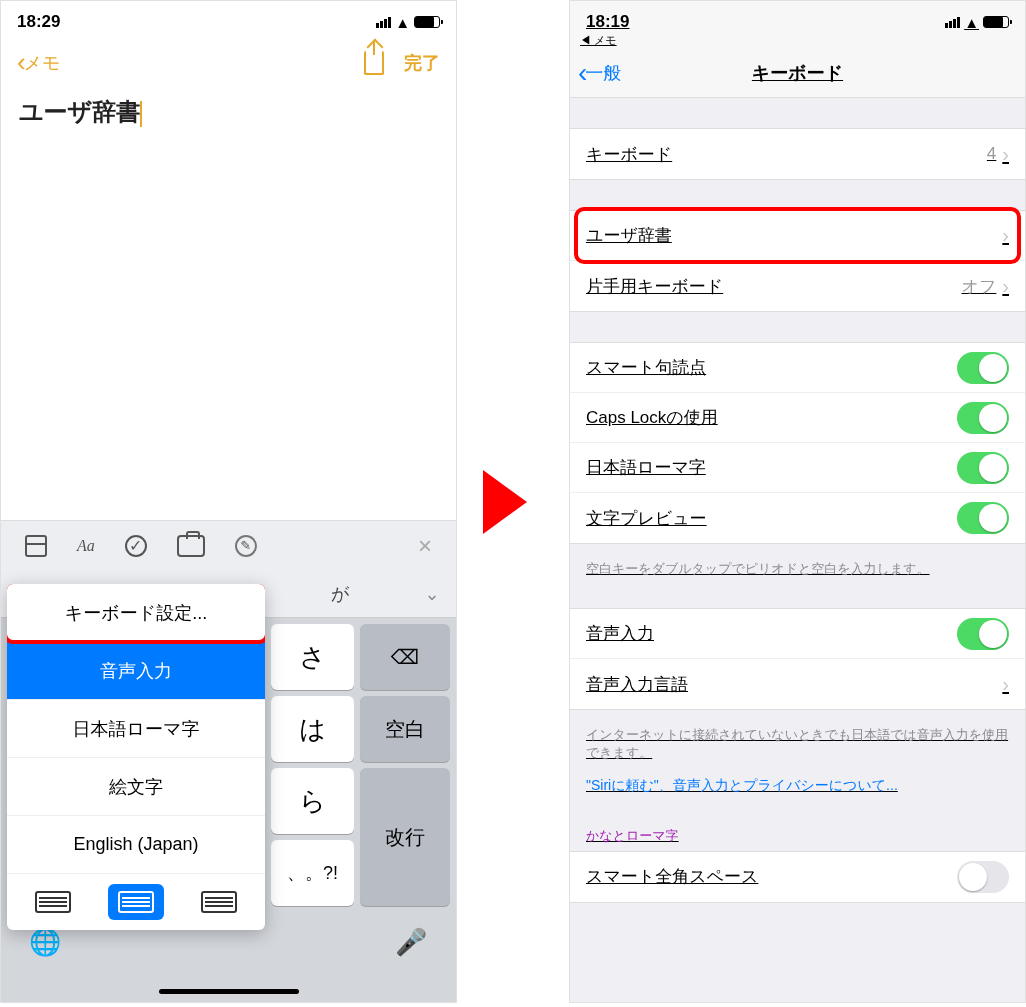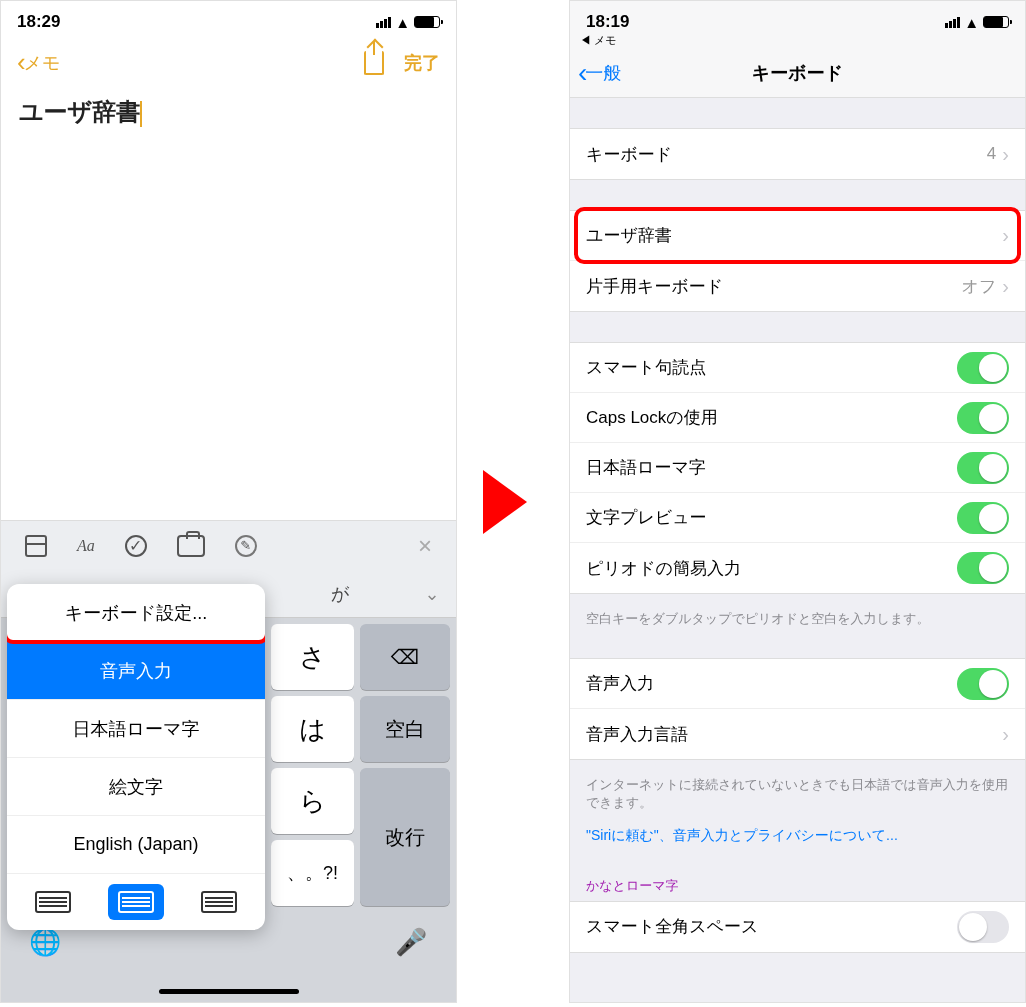"18:19" .phone-right { text-decoration: none -> underline }
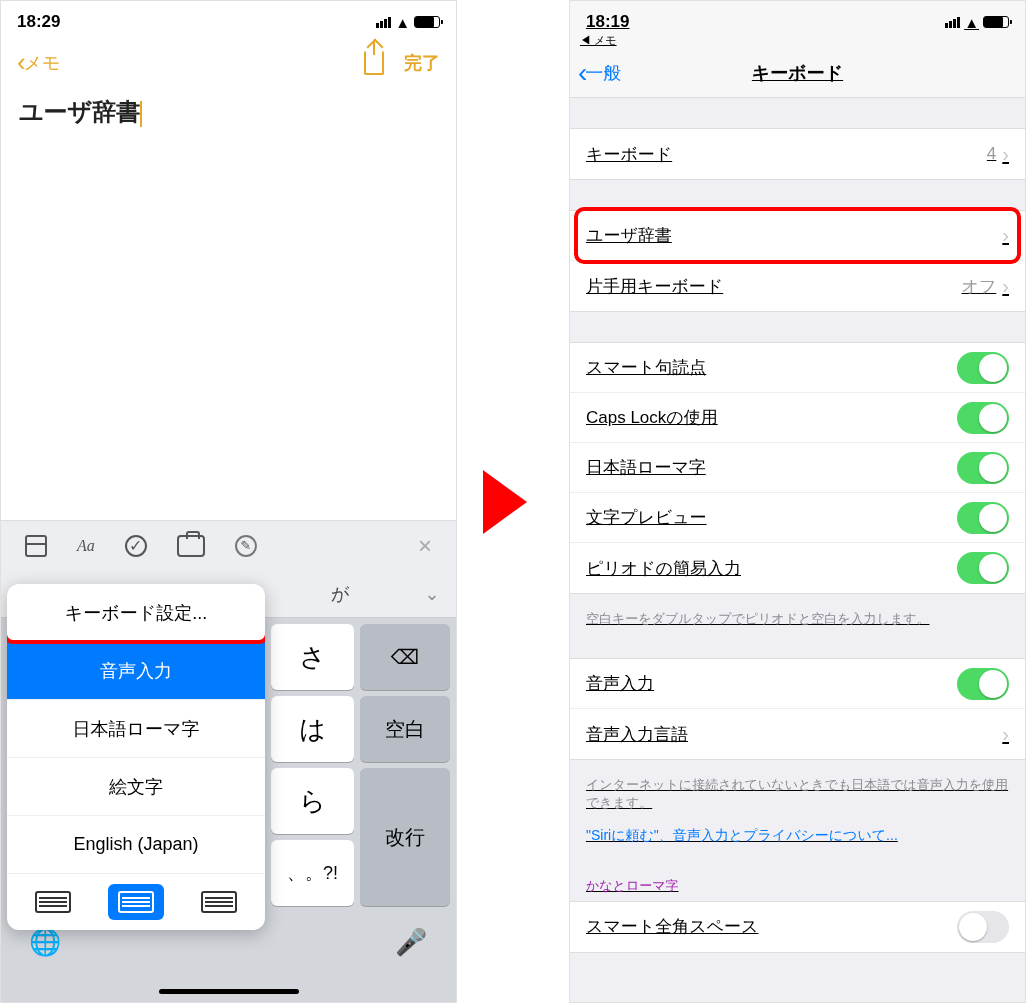"ピリオドの簡易入力" div.cell { html: <div> <span>ピリオドの簡易入力</span> <div></div> </div> -> none }
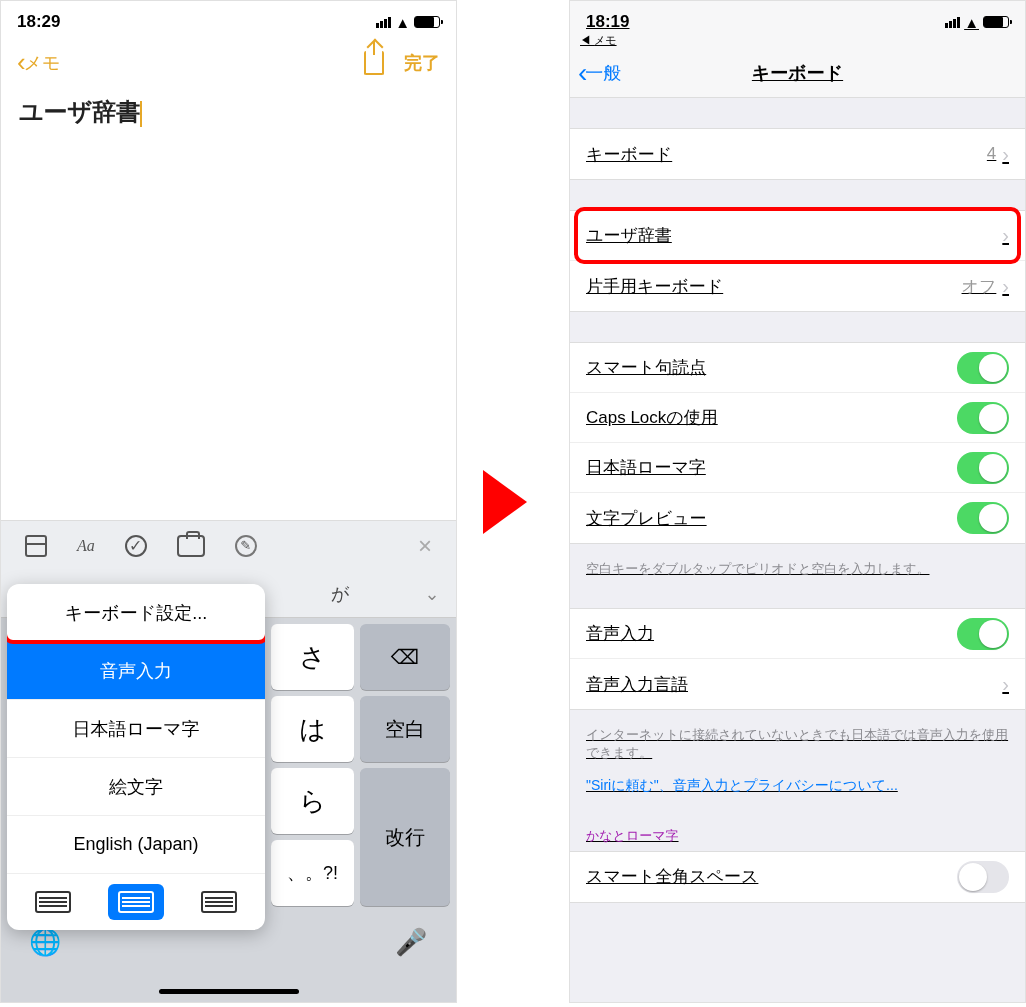"キーボード設定..." .kb-popup { border-radius: 12px -> 6px }
